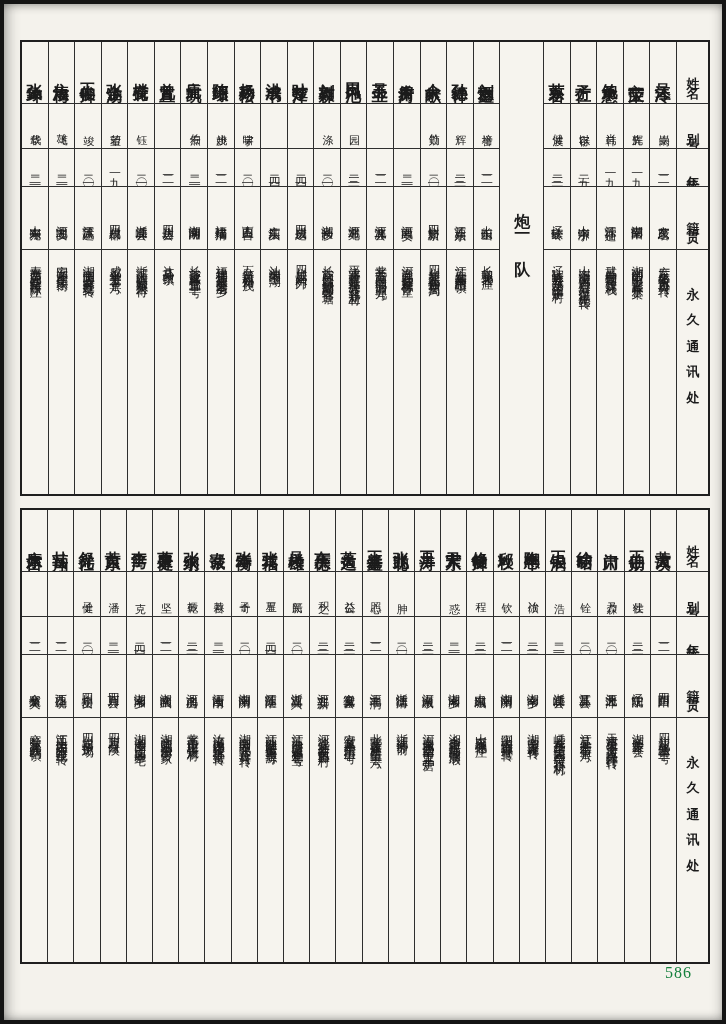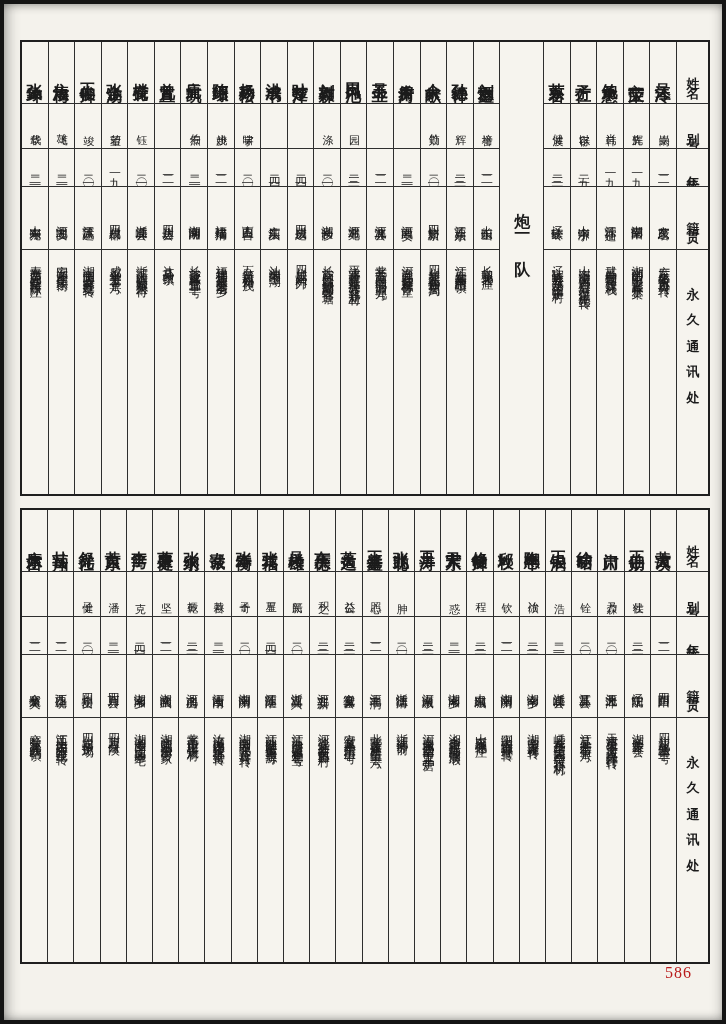"586" #page-number { color: #b91c1c -> #15803d }
